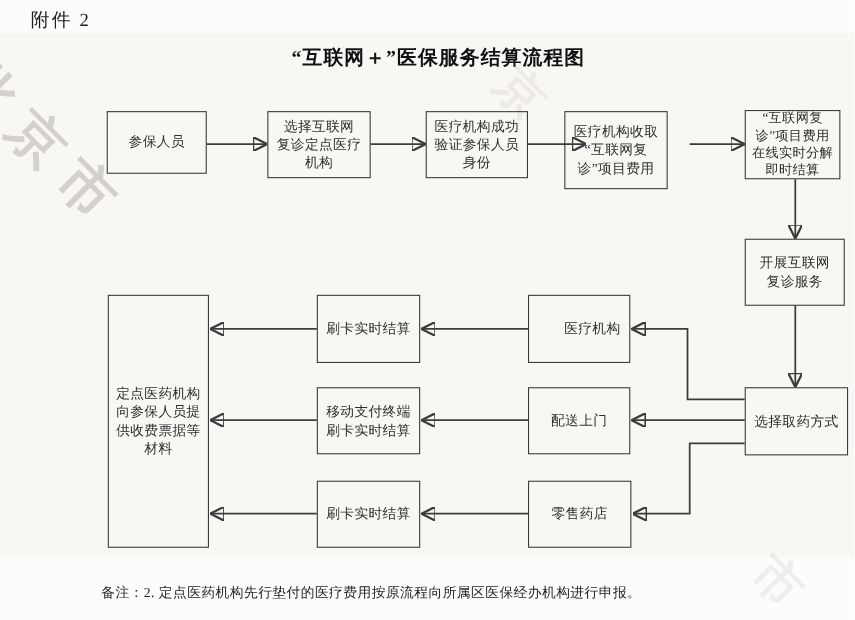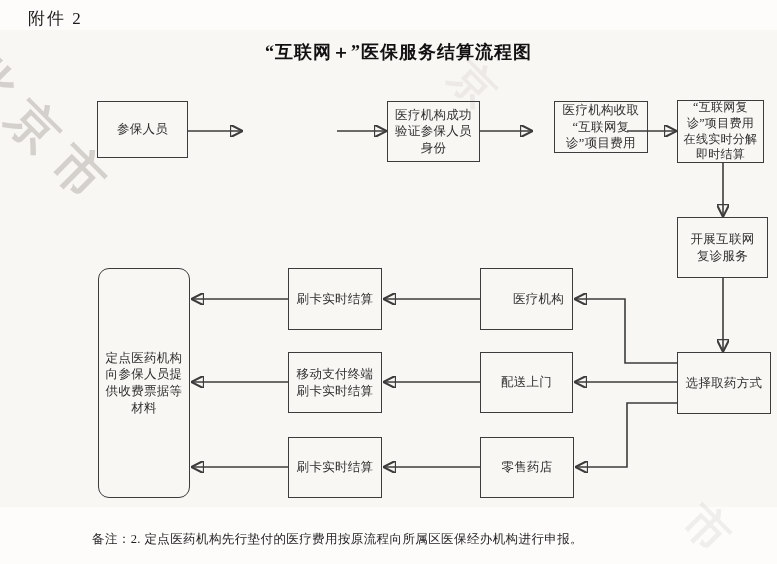"选择互联网" div.box { html: none -> <div>选择互联网 复诊定点医疗 机构</div> }
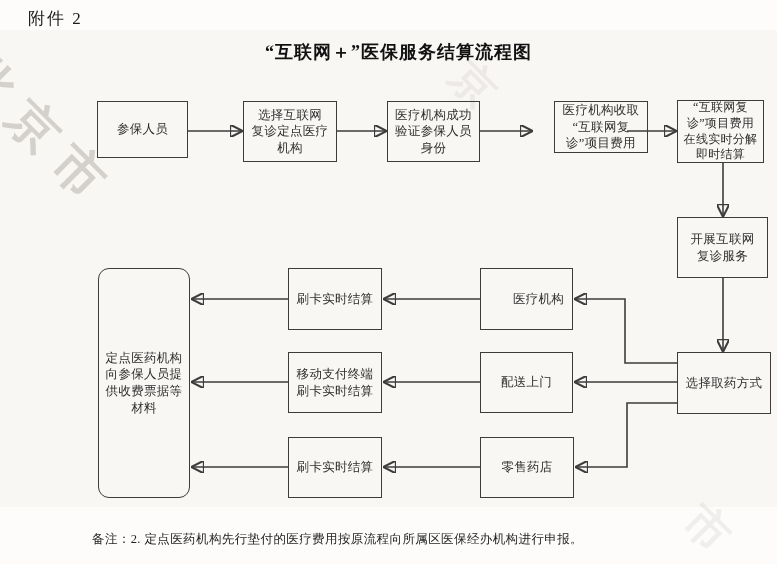"医疗机构收取" div.box { height: 52px -> 71px; left: 554px -> 513px }
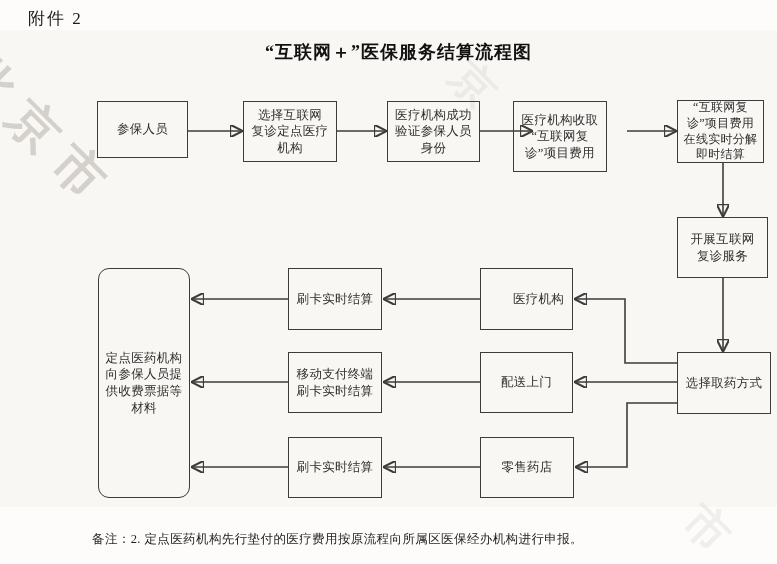"定点医药机构" div.box { border-radius: 11px -> none }
